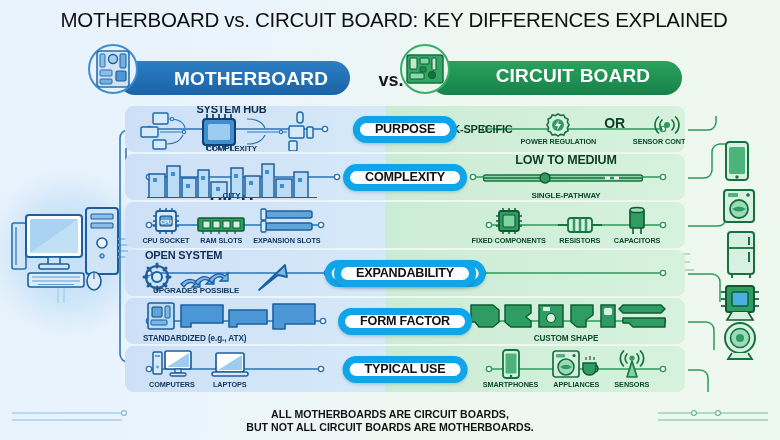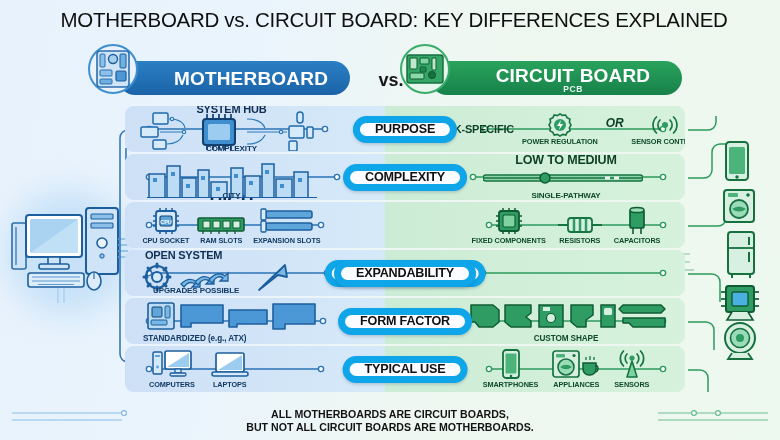"PCB" div.badge-sub { html: <div>PCB</div> -> none }
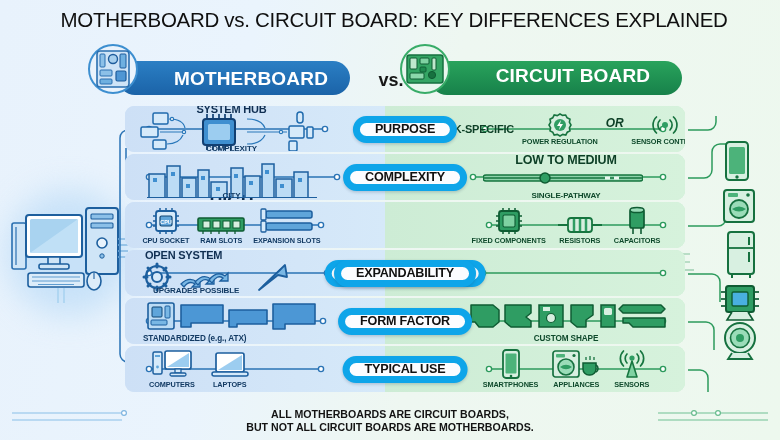"OR" div.hdr { font-size: 12px -> 14px; font-style: italic -> none }
